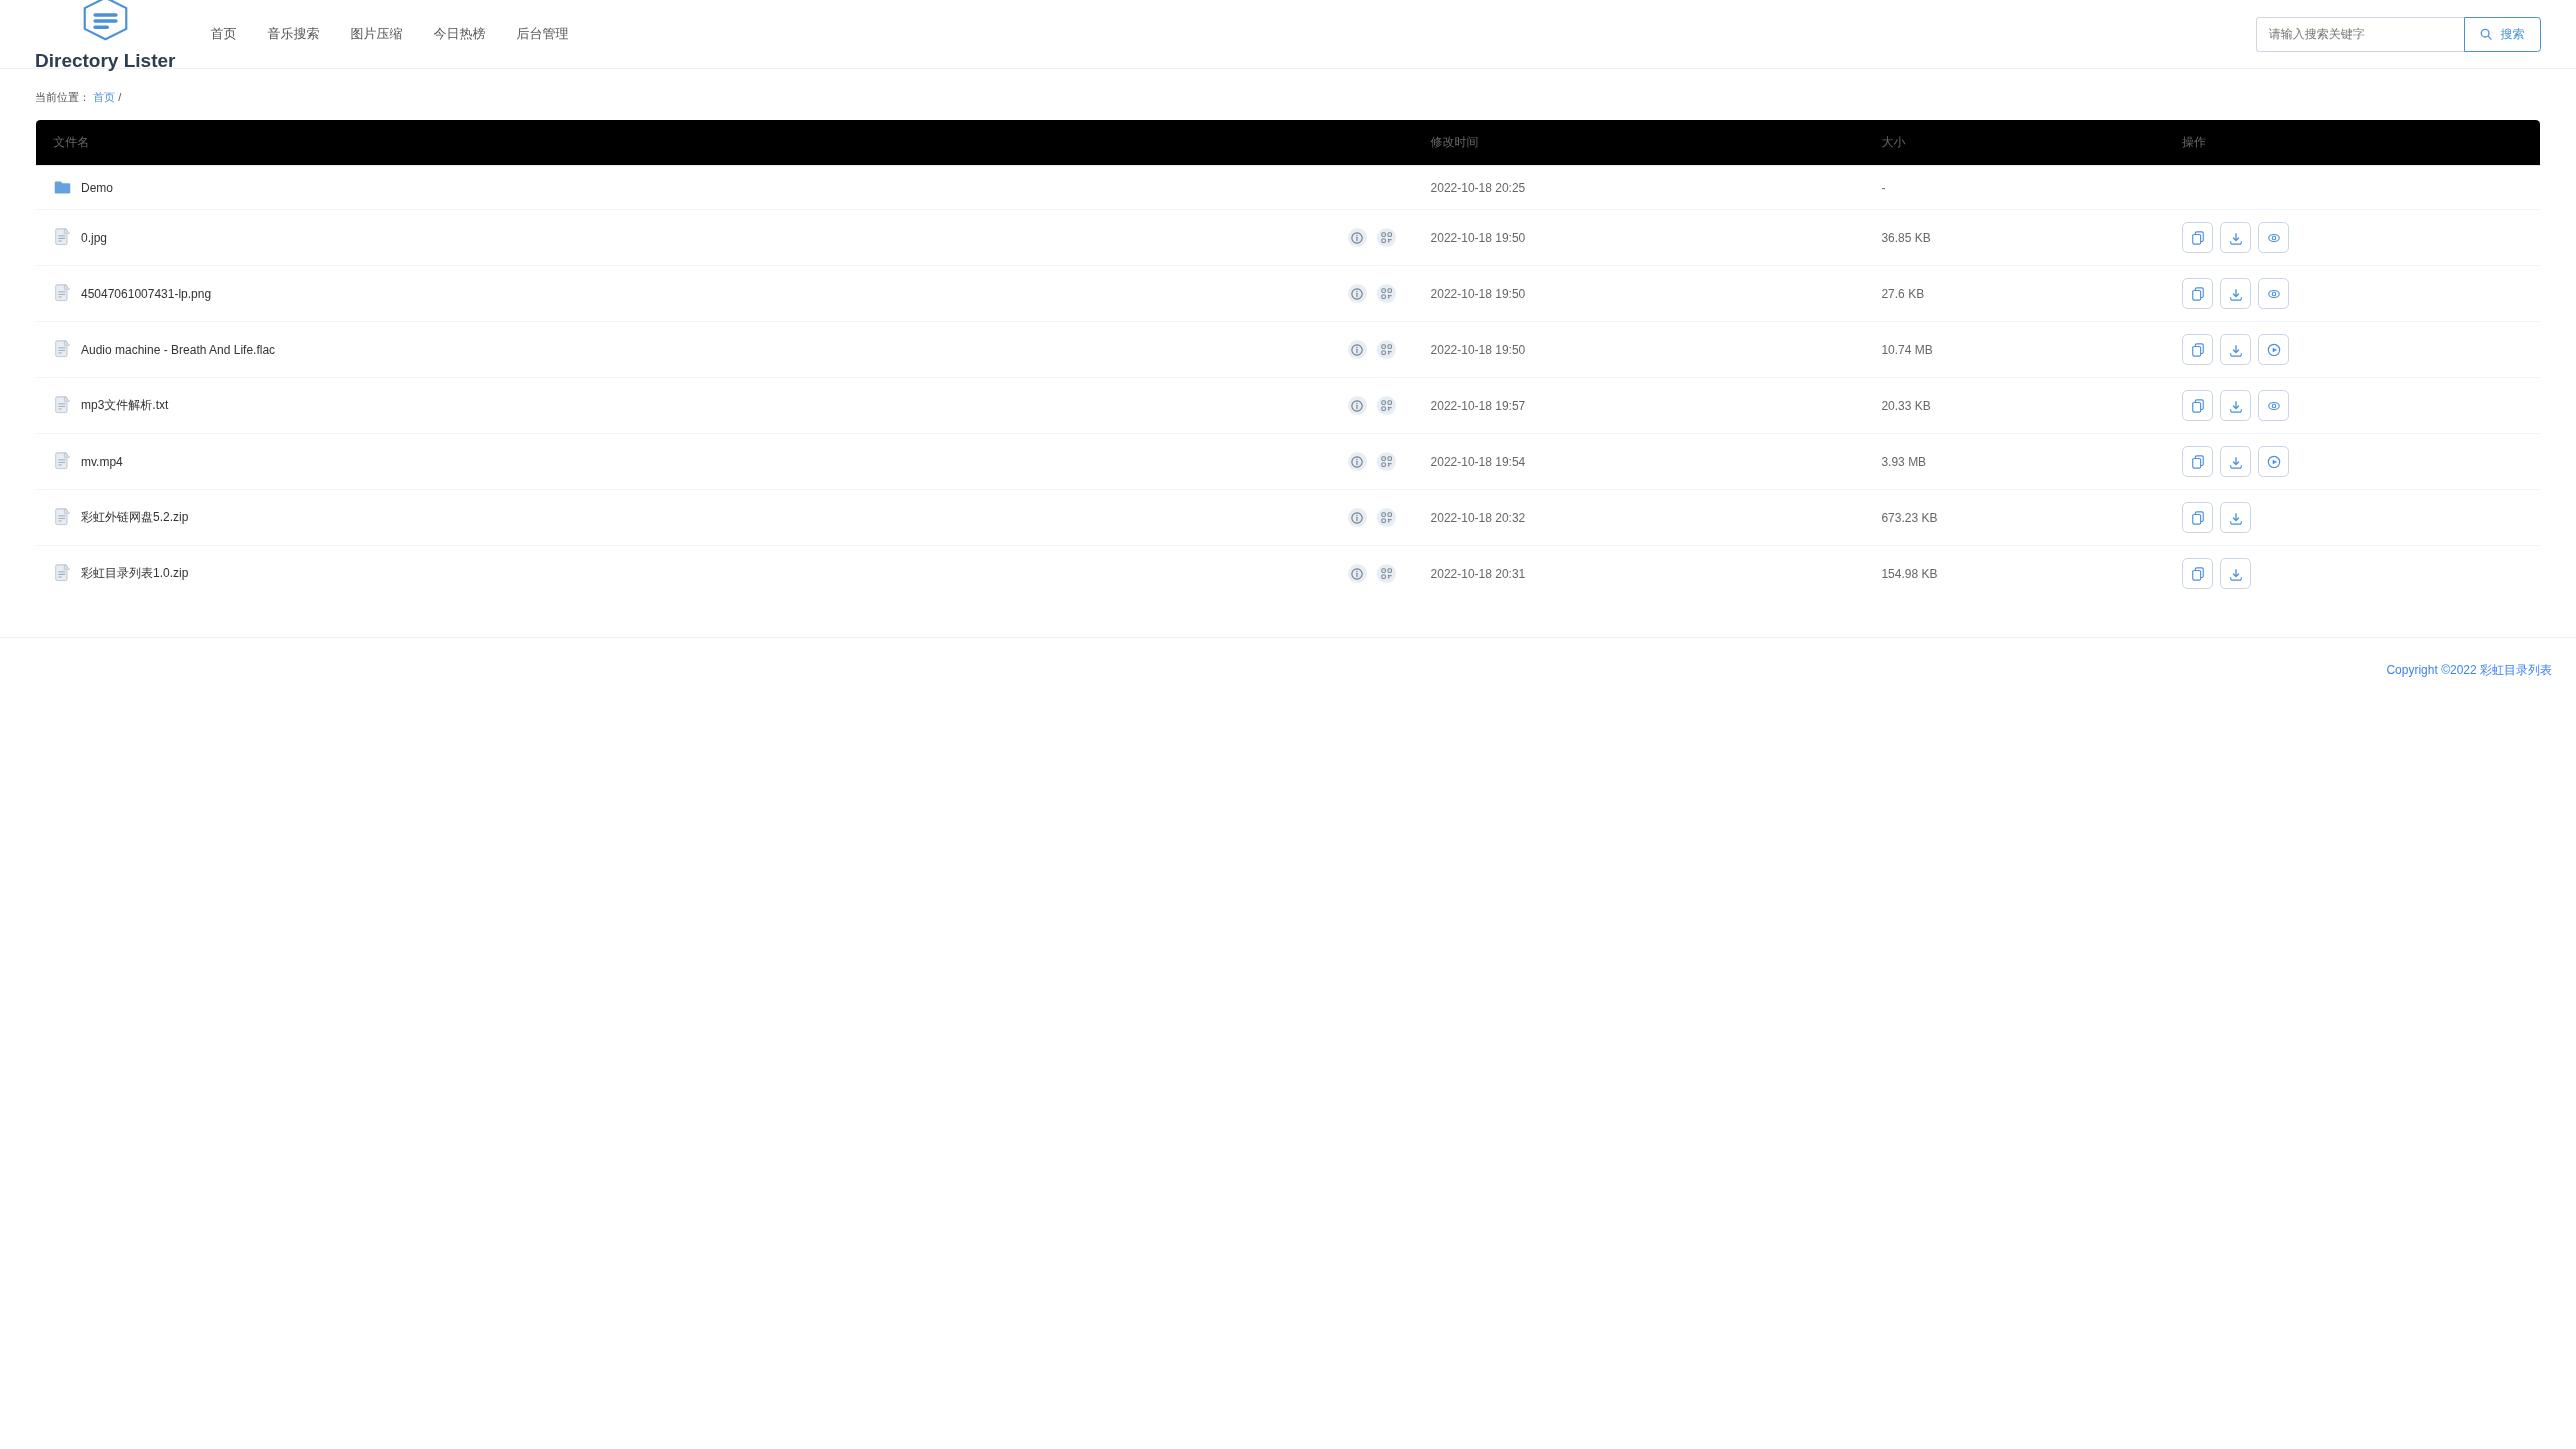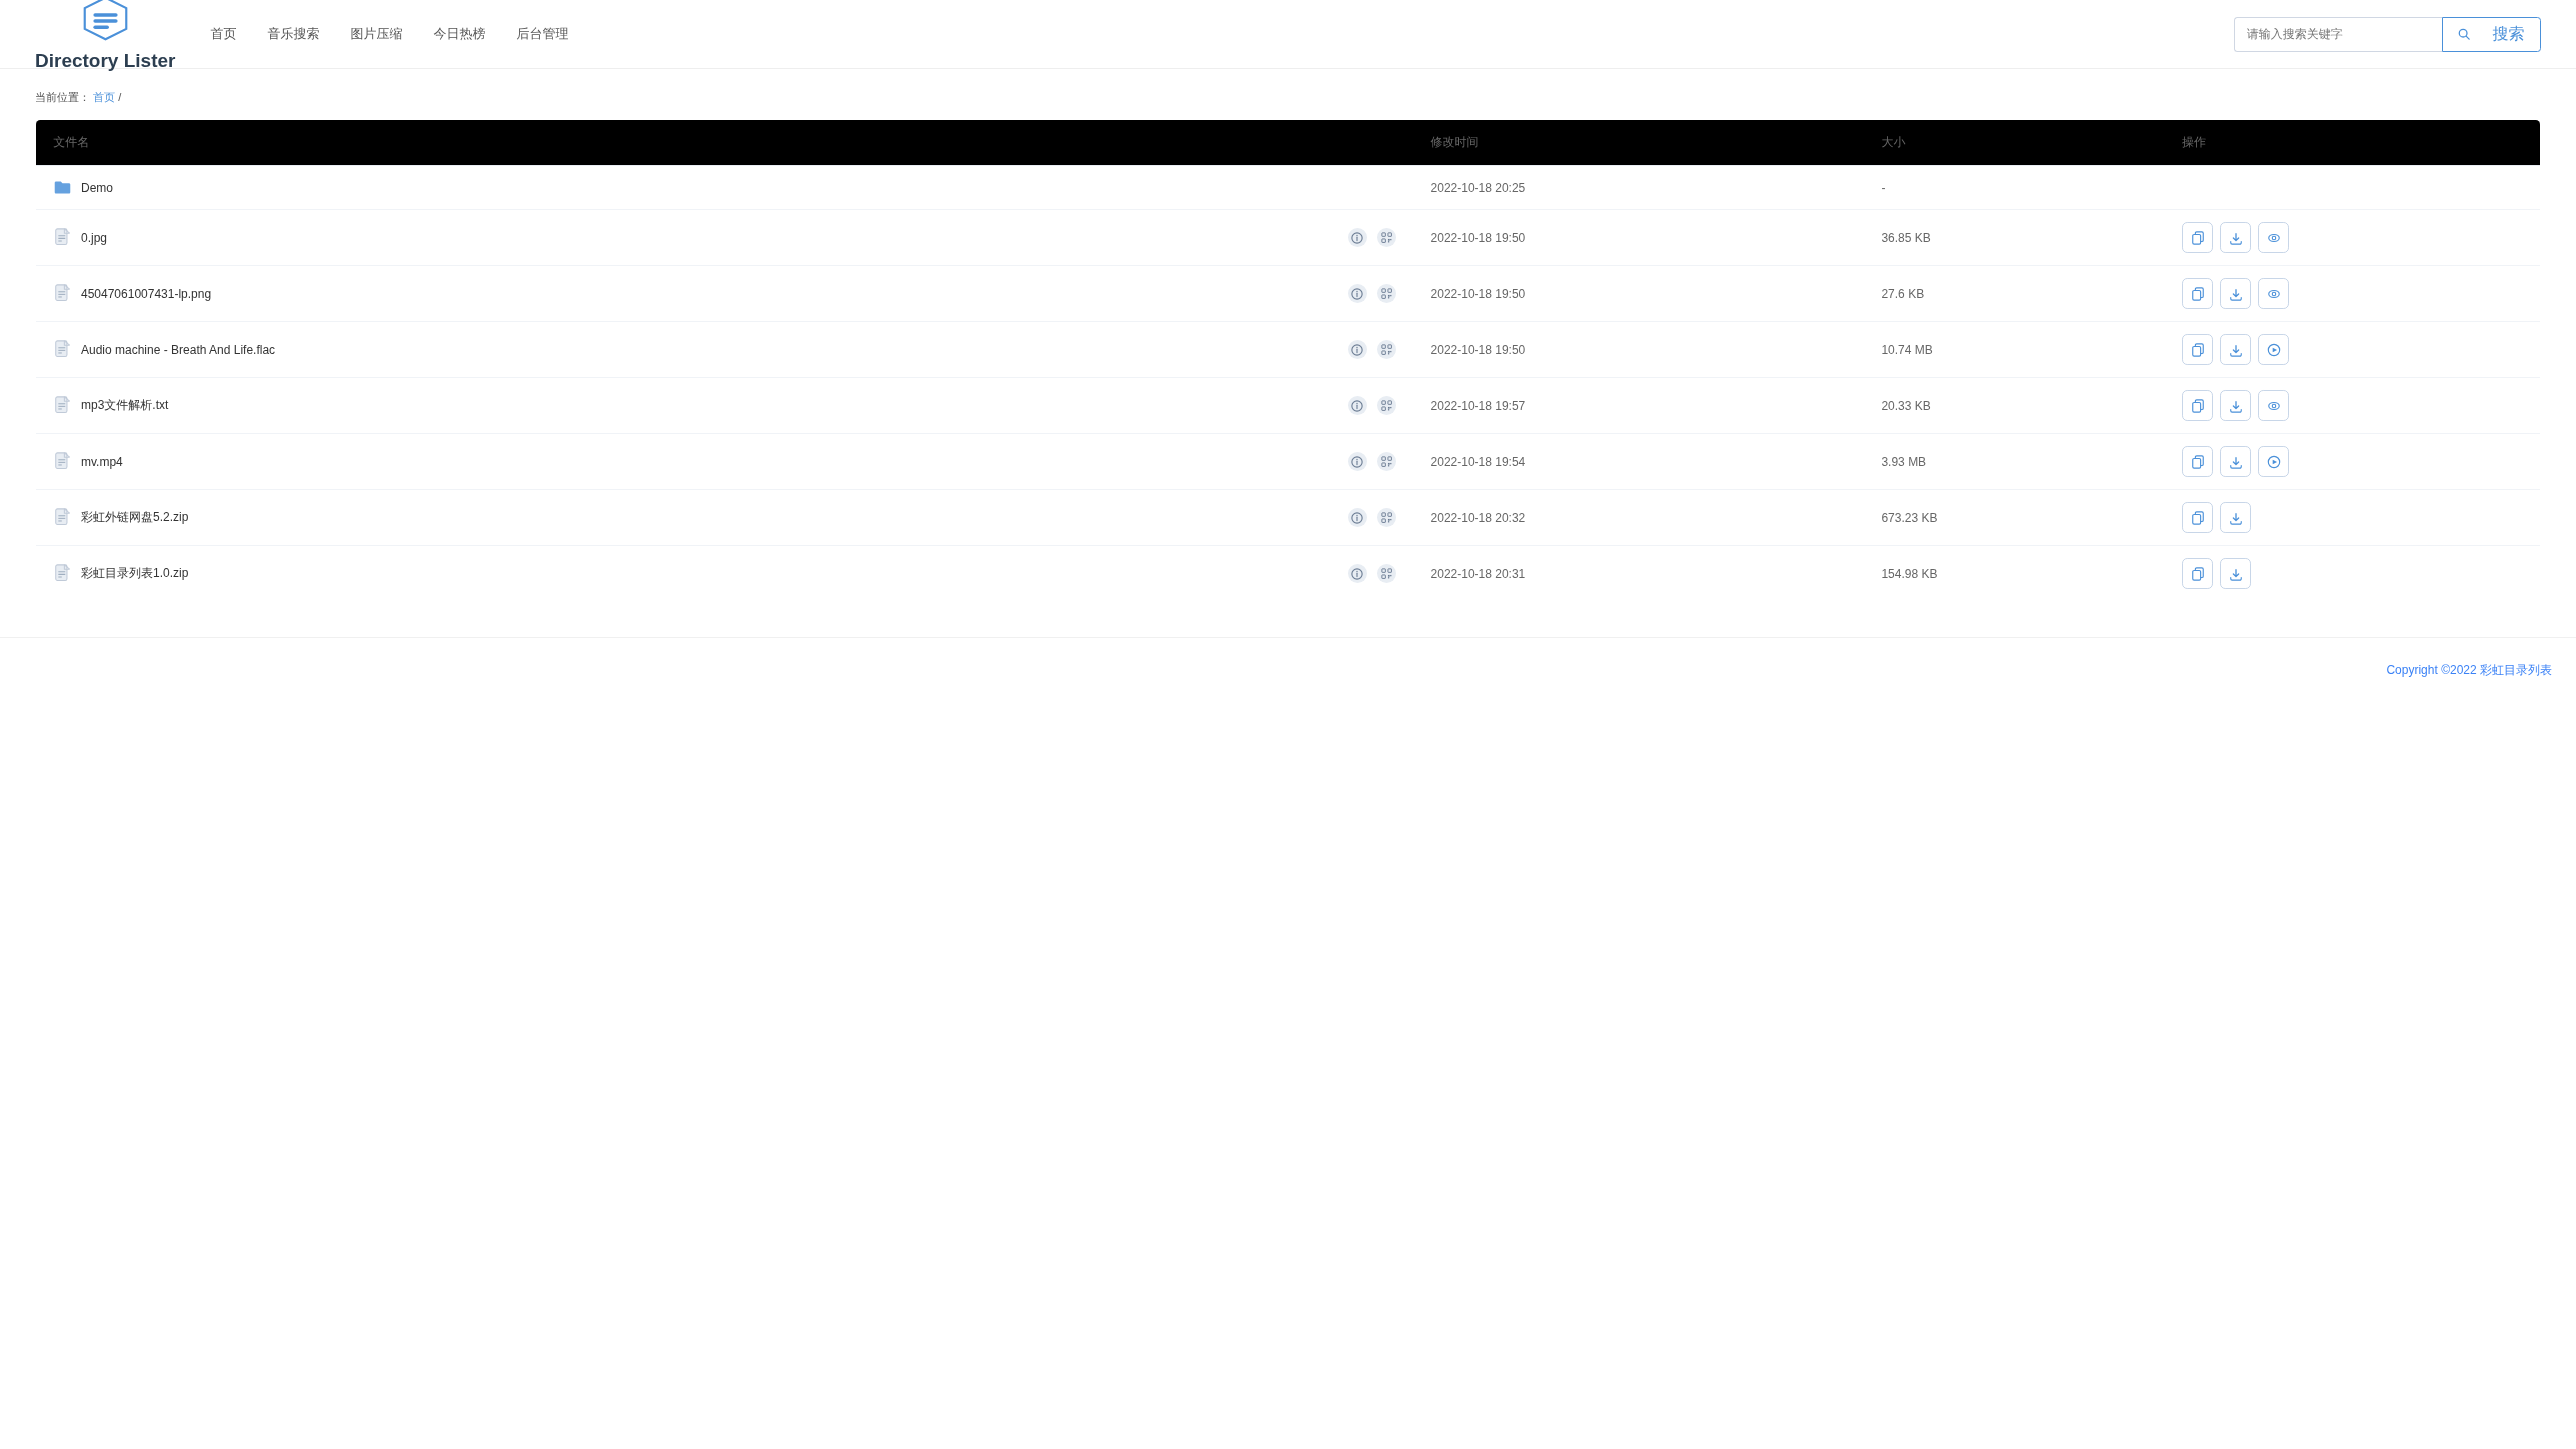"搜索" .search-btn { font-size: 16px -> 12px; gap: 22px -> 8px }
